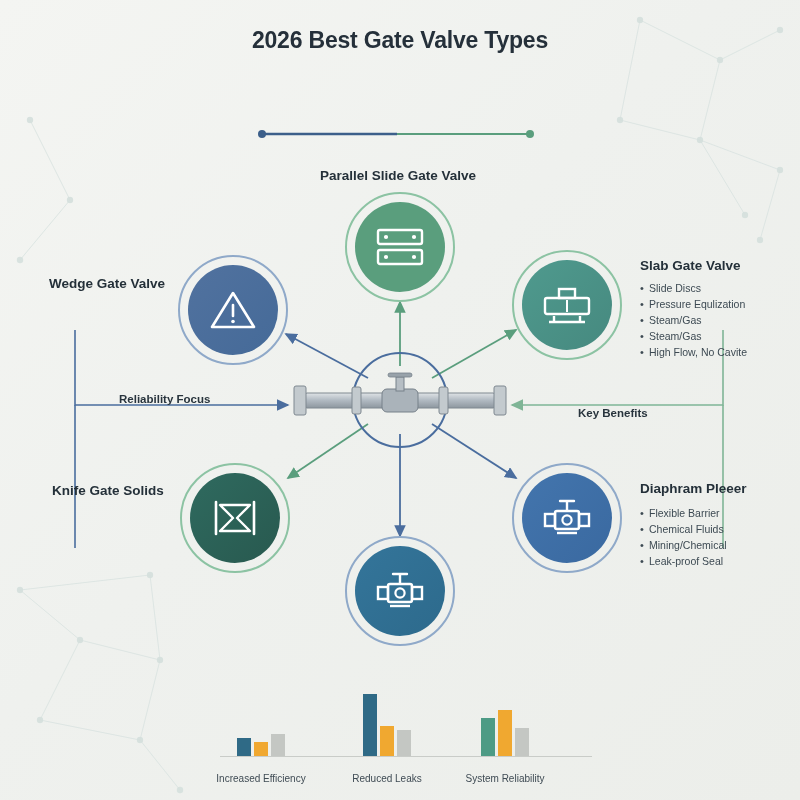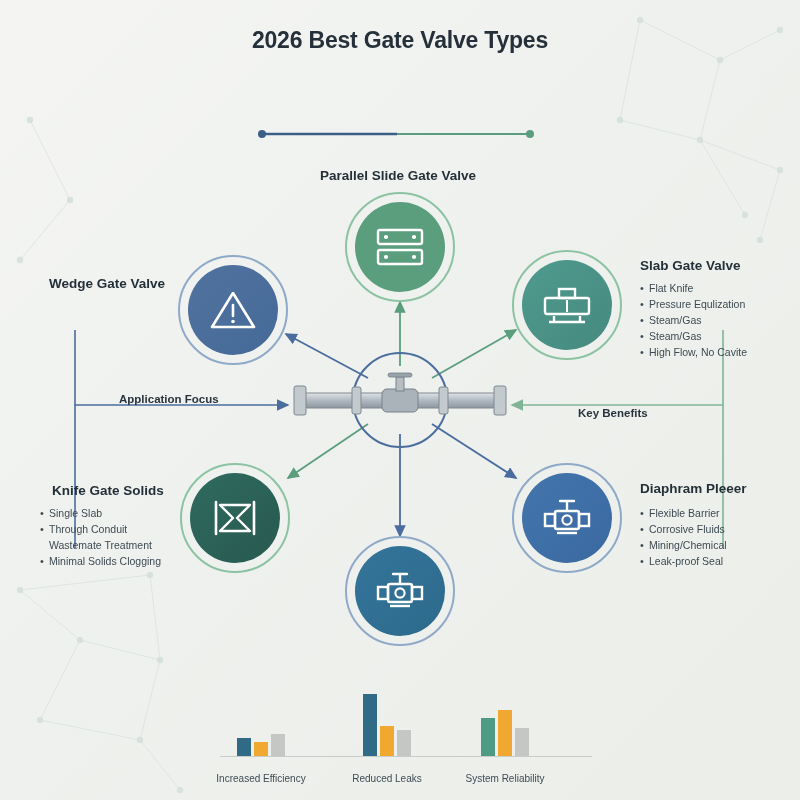"Flat Knife" div.b { text: Flat Knife -> Slide Discs }
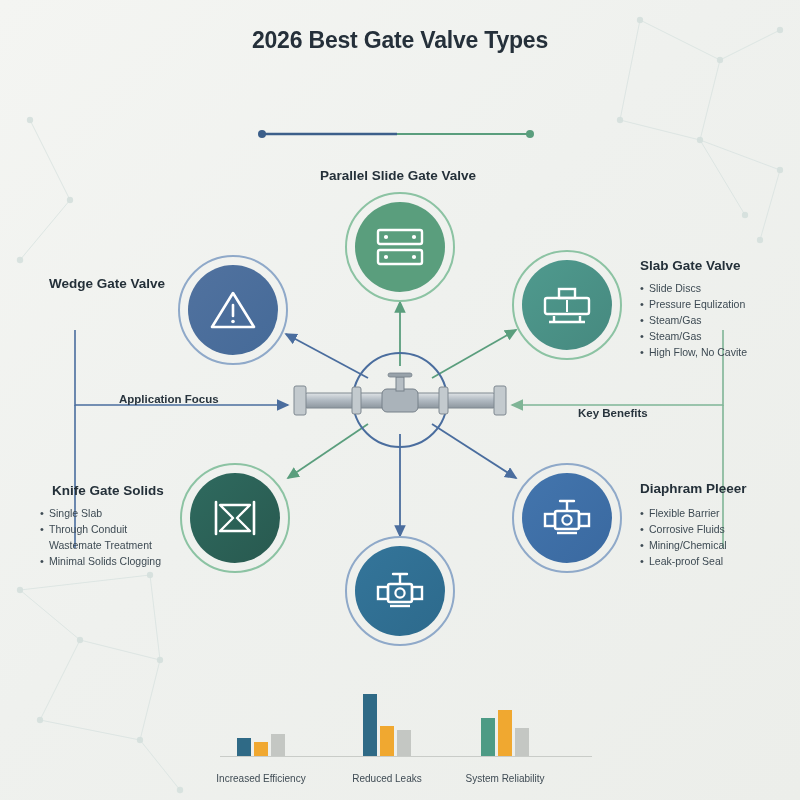"Application Focus" div.flow-label { text: Application -> Reliability }
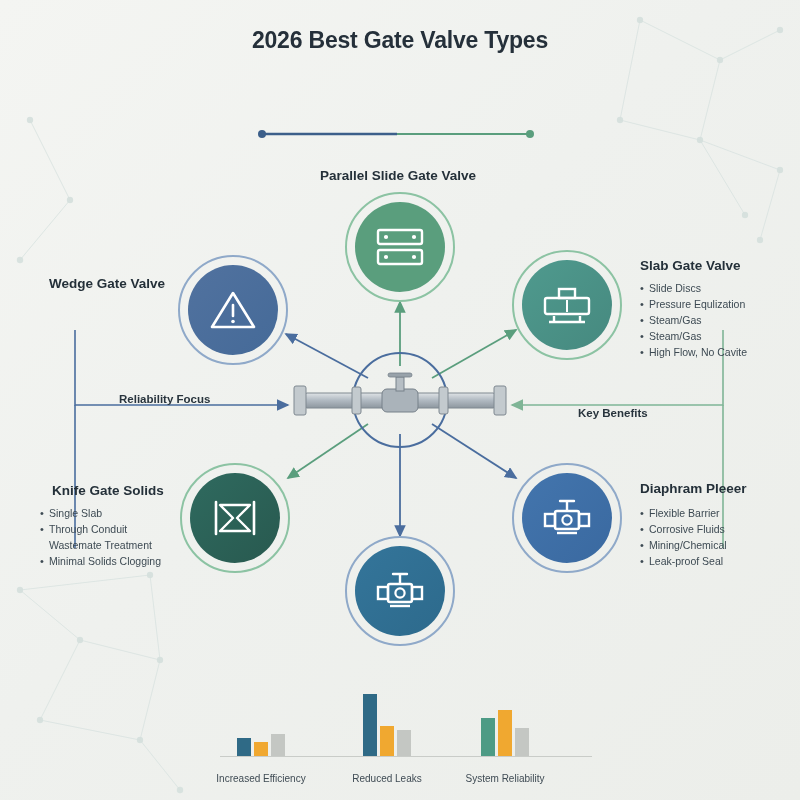"Single Slab" div.bullets { html: <div> <div>Single Slab</div> <div>Through Conduit</div> <div>Wastemate Treatment</div> <div>Minimal Solids Clogging</div> </div> -> none }
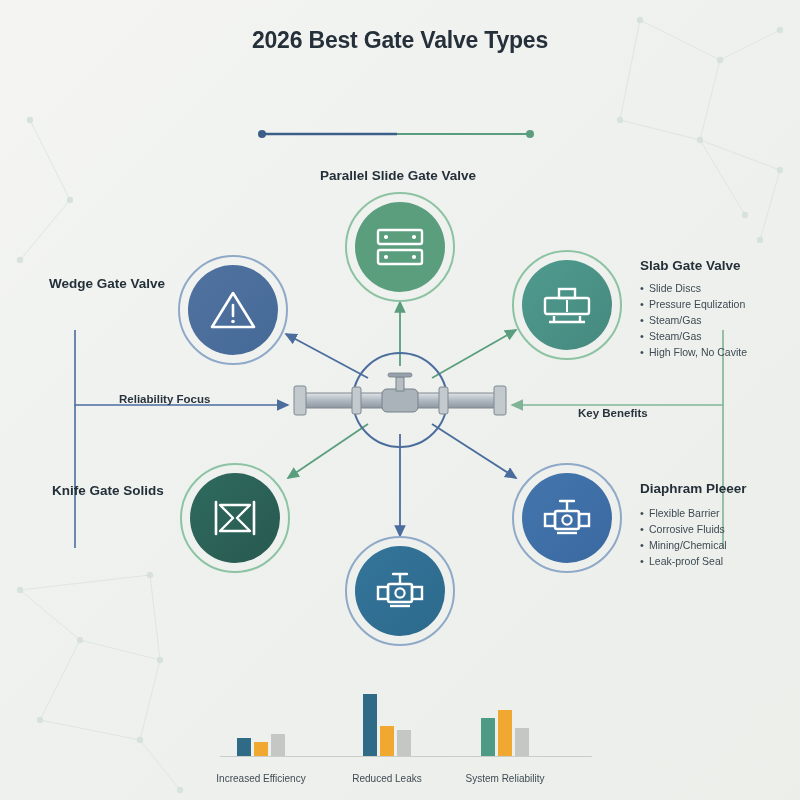"Corrosive Fluids" div.b { text: Corrosive -> Chemical }
